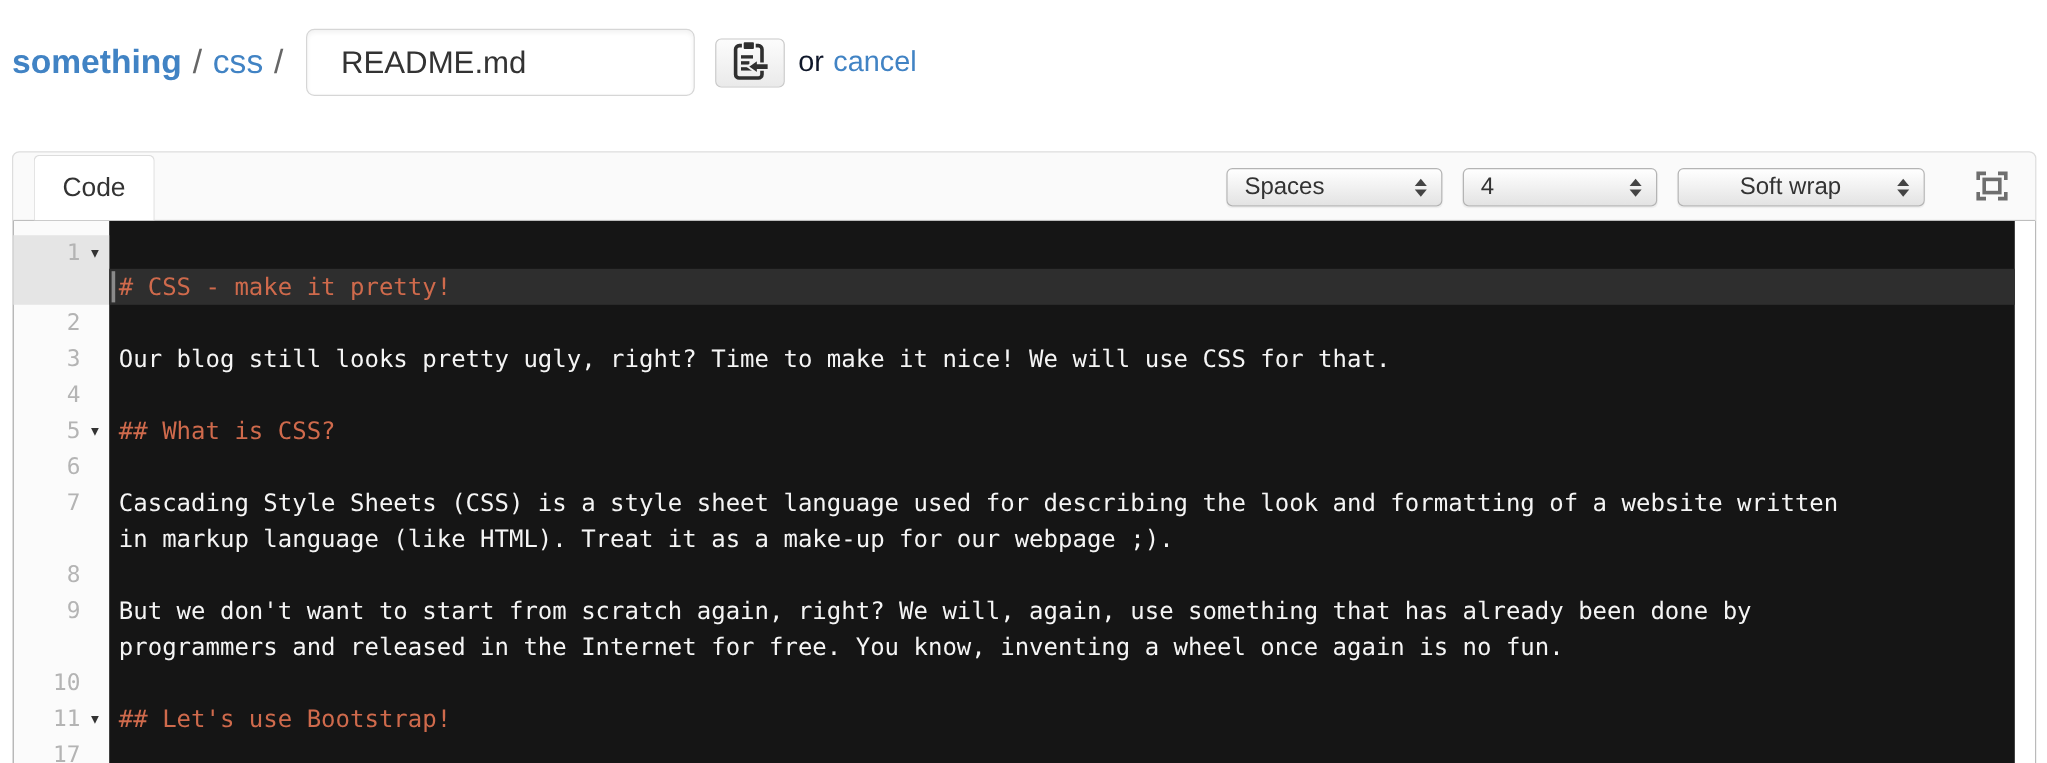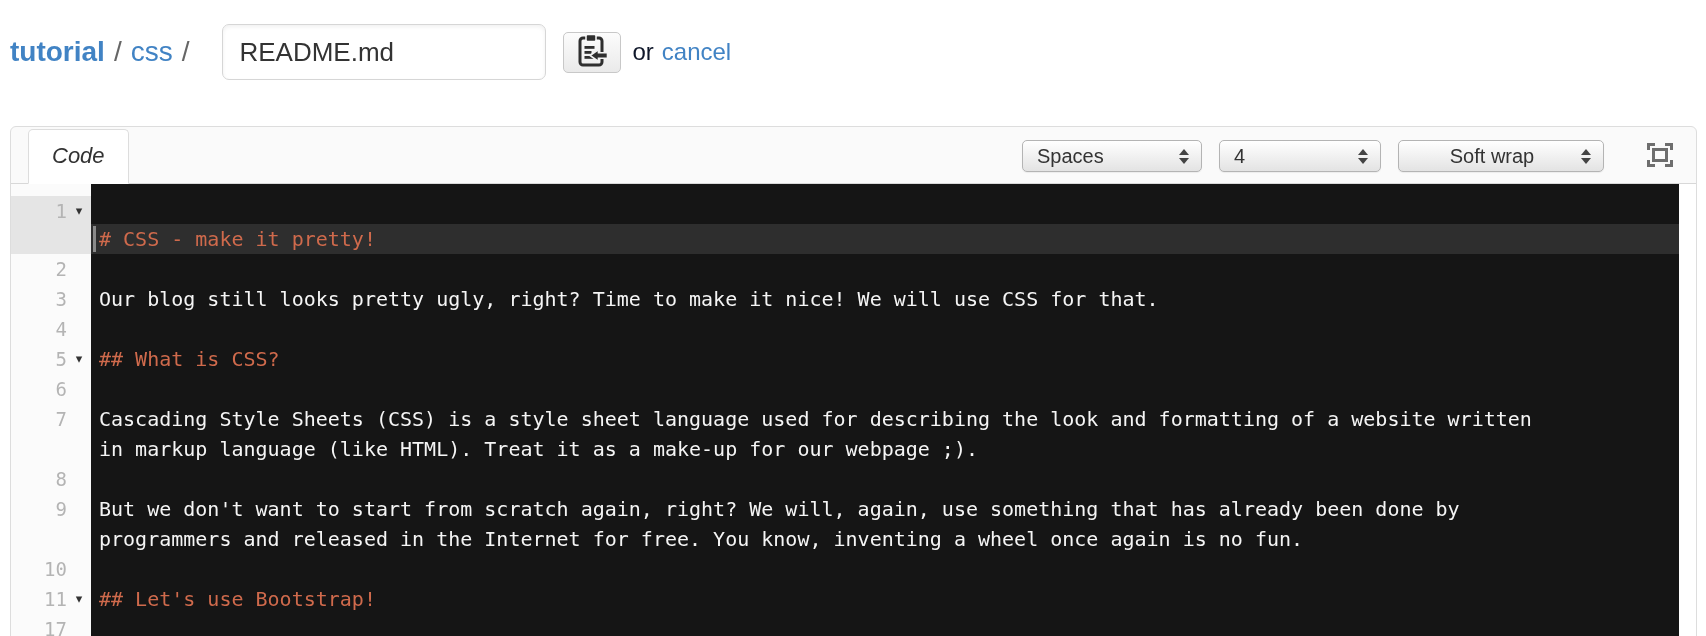"tutorial" a.crumb { text: tutorial -> something }
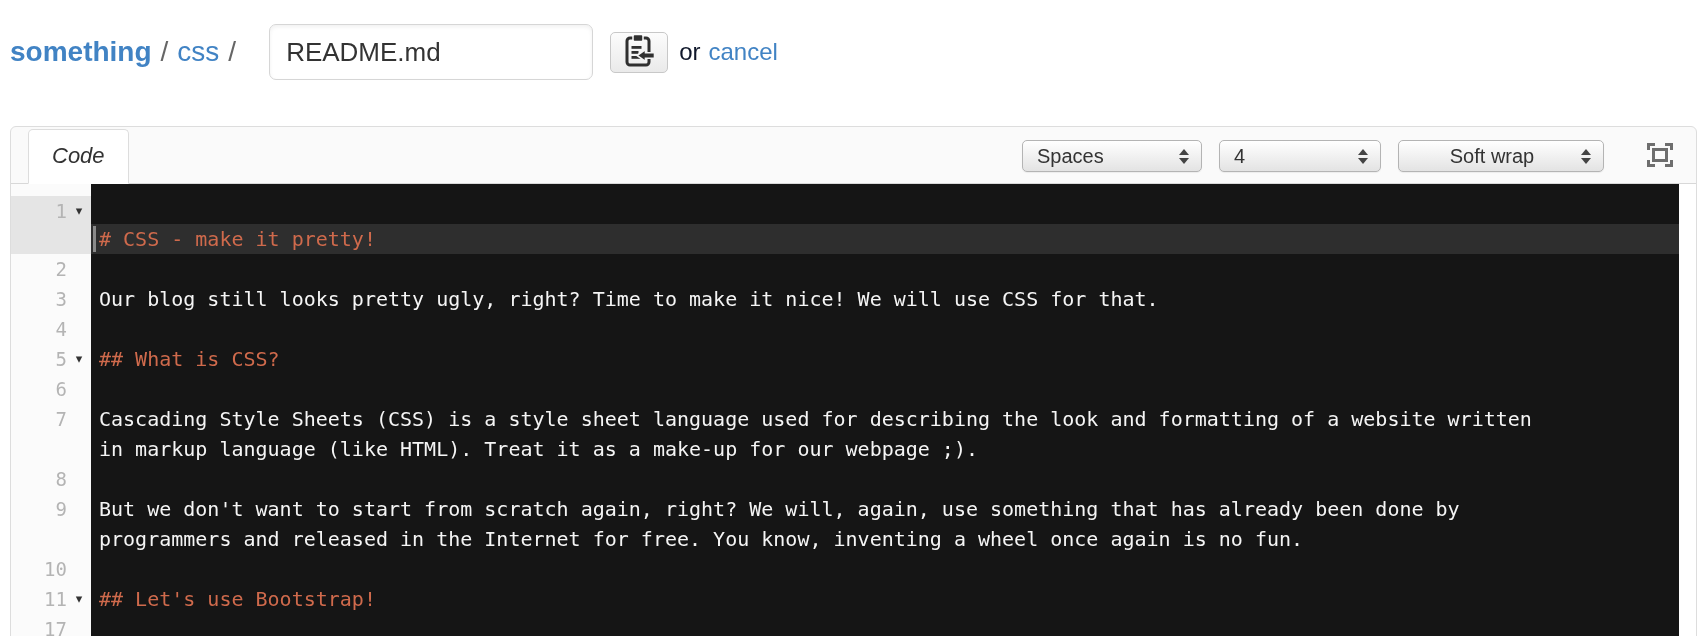"README.md" .filename-input { margin-left: 24px -> 10px; padding: 0 16px -> 0 28px }
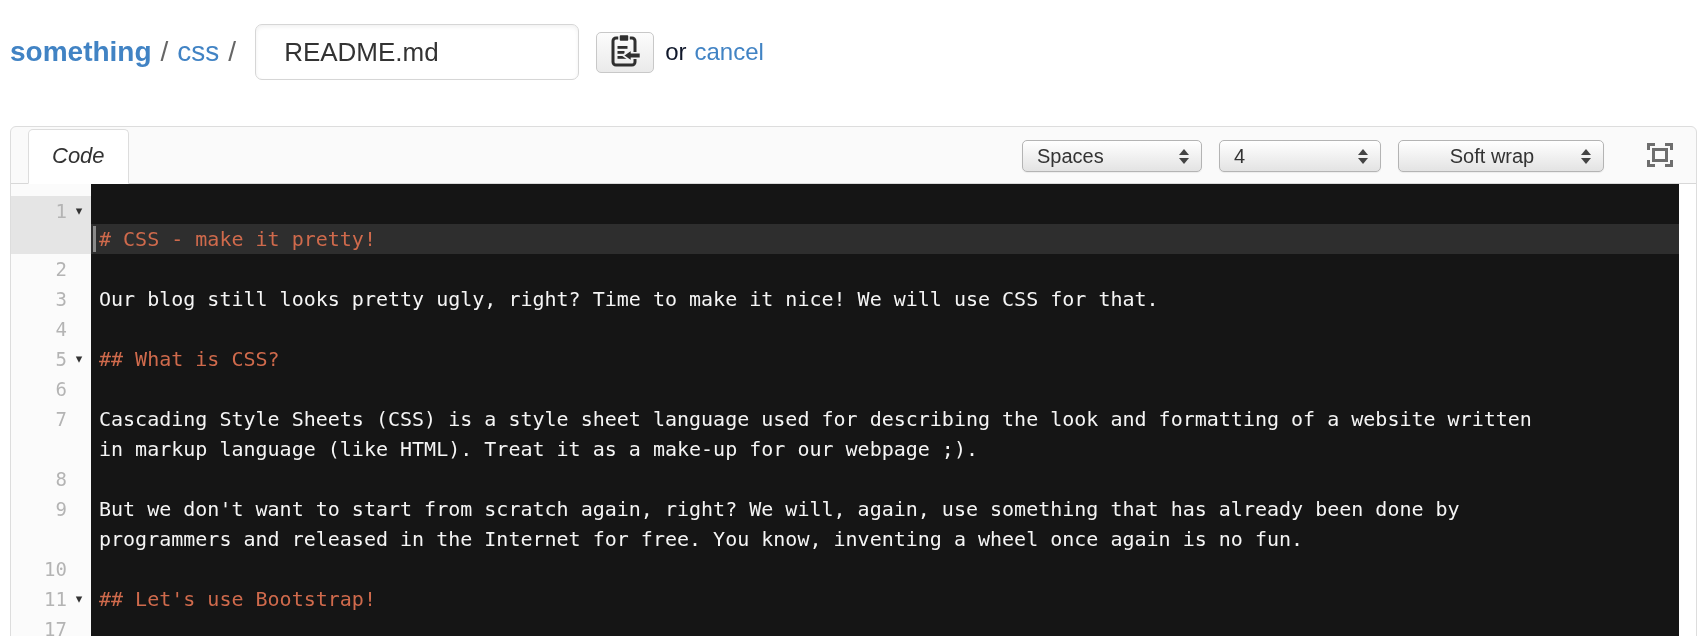"Code" .tab.active { font-style: italic -> none }
